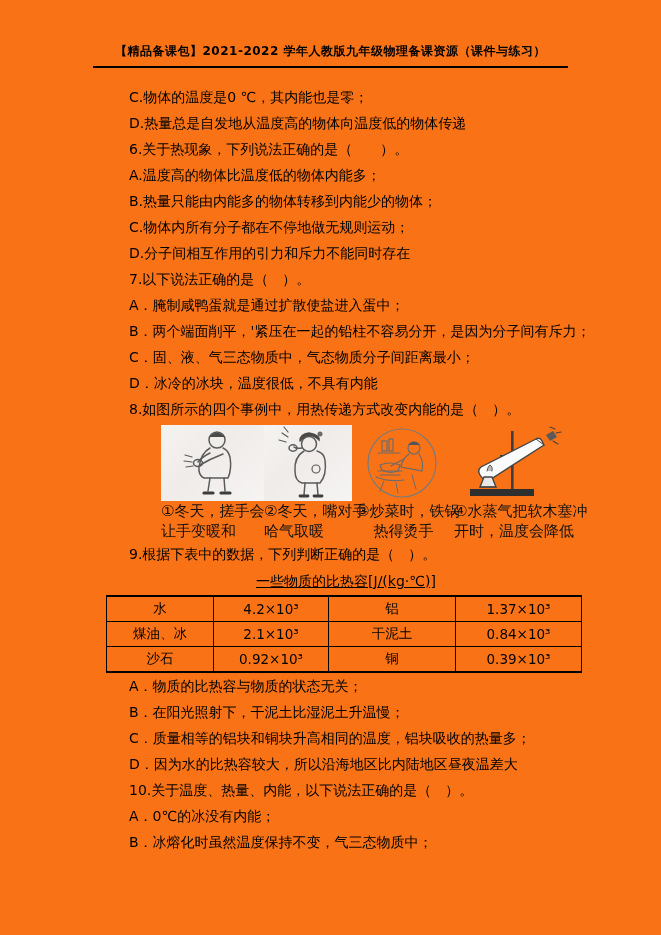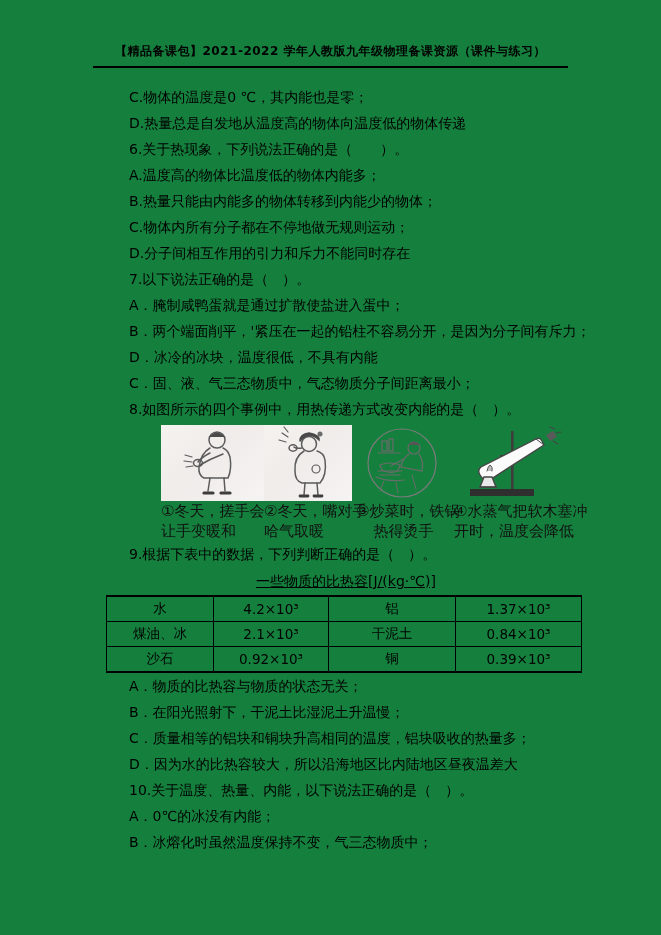"【精品备课包】2021-2022 学年人教版九年级物理备课资源（课件与练习）" .page { background: #15803d -> #f97316 }
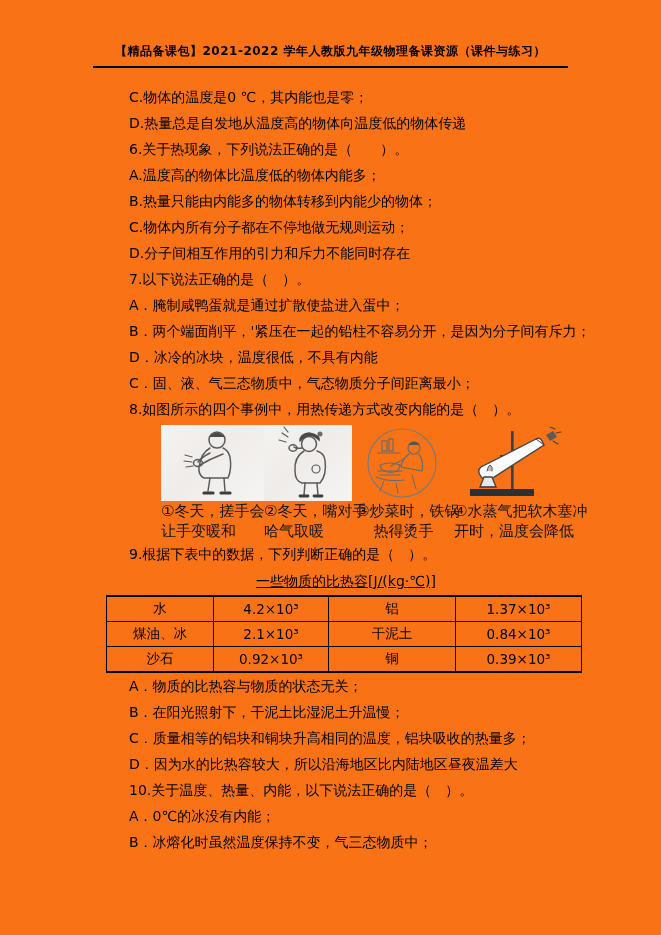"D．冰冷的冰块，温度很低，不具有内能" p.line { order: before "C．固、液、气三态物质中，气态物质分子间距离最小；" -> after "C．固、液、气三态物质中，气态物质分子间距离最小；" }
